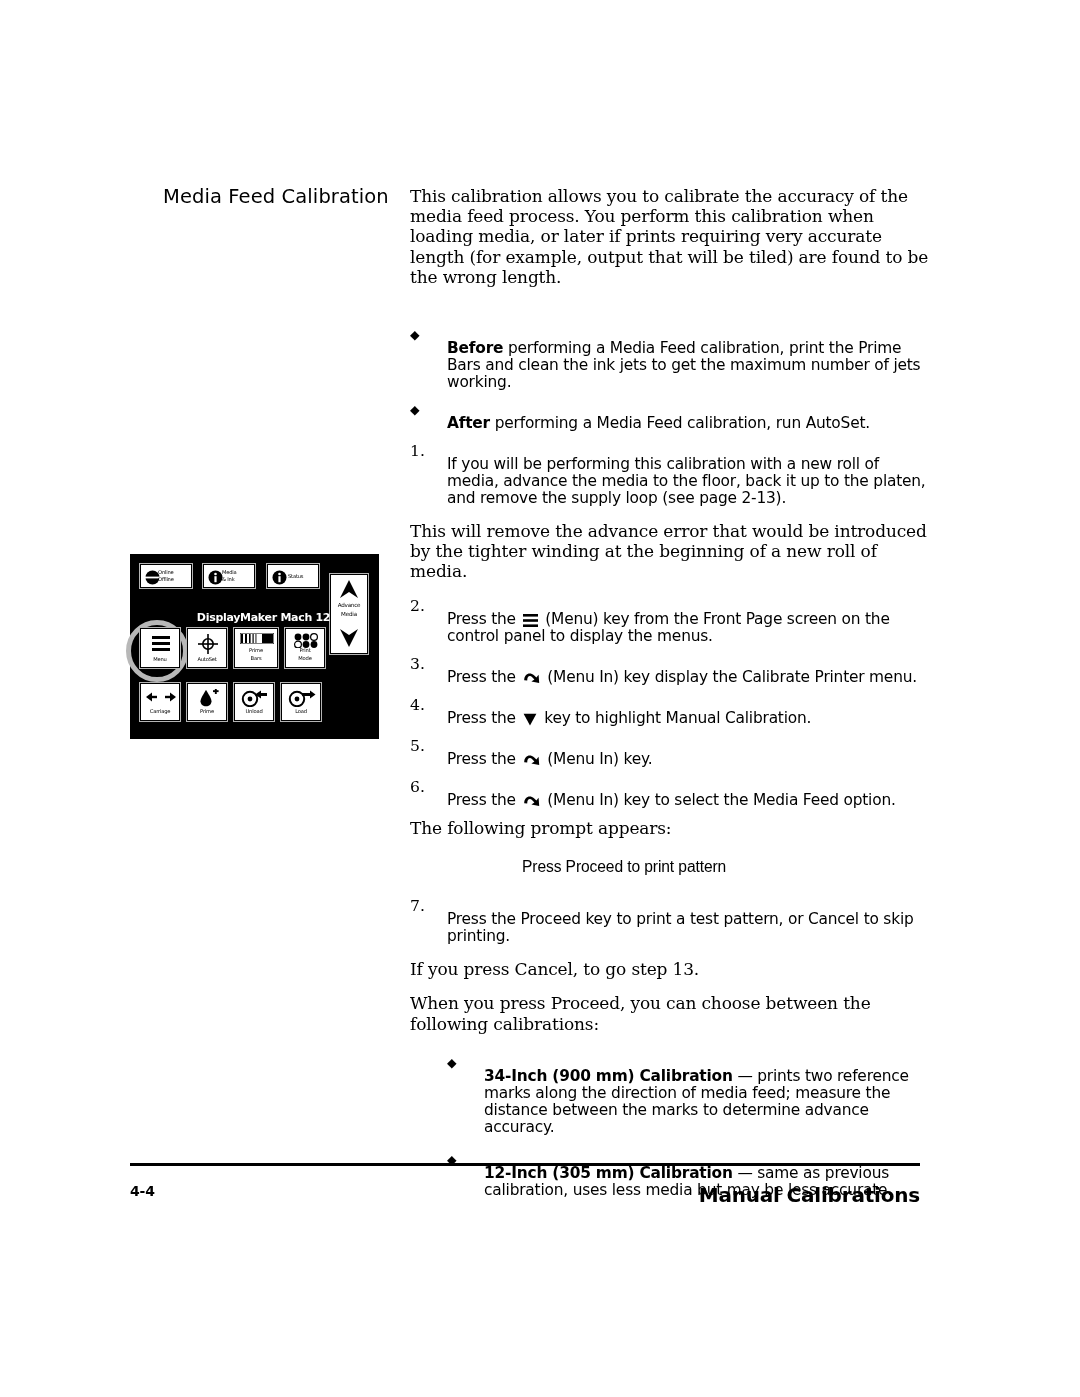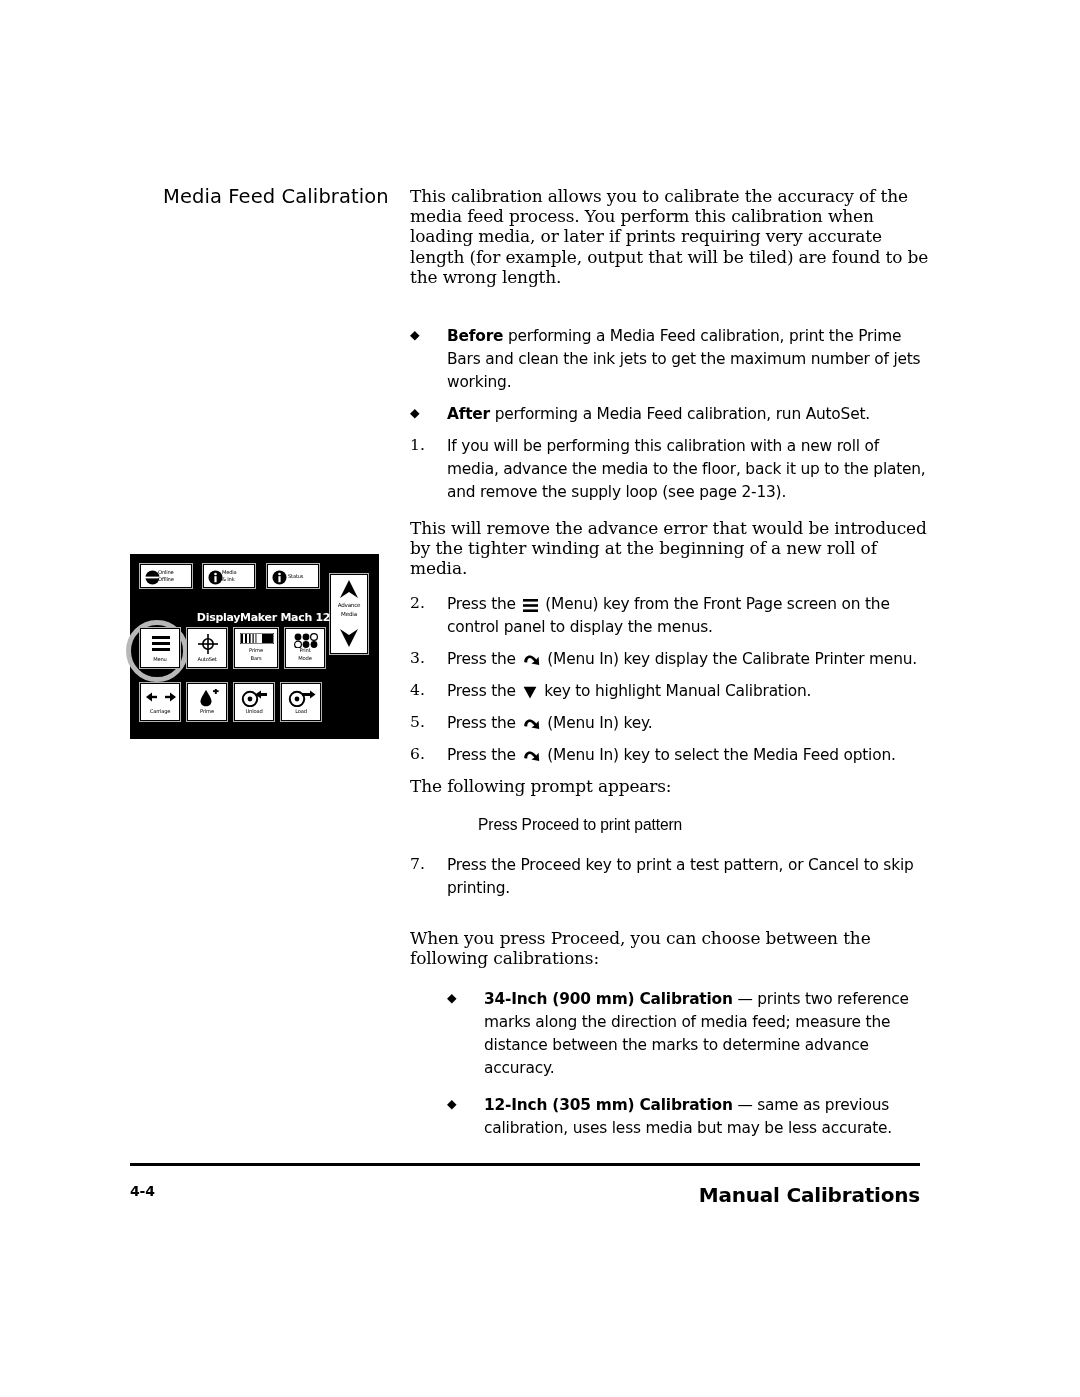"Before performing a Media Feed" .sans { line-height: 23px -> 17px; margin-top: none -> 15px }
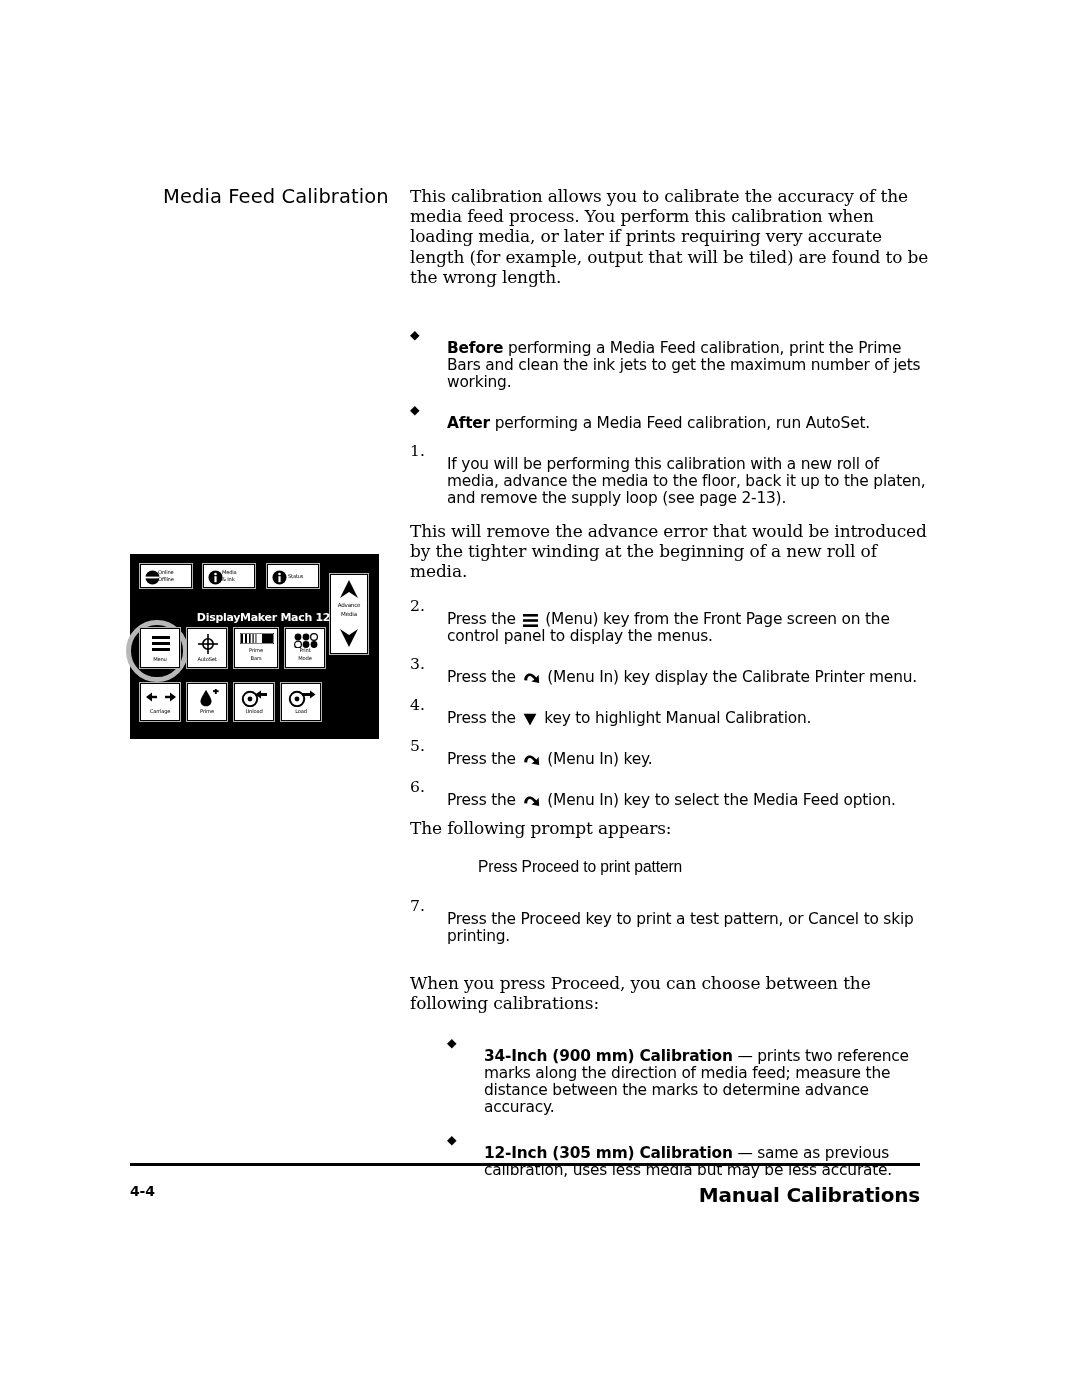"Press Proceed to print pattern" .prompt { margin-left: none -> 44px }
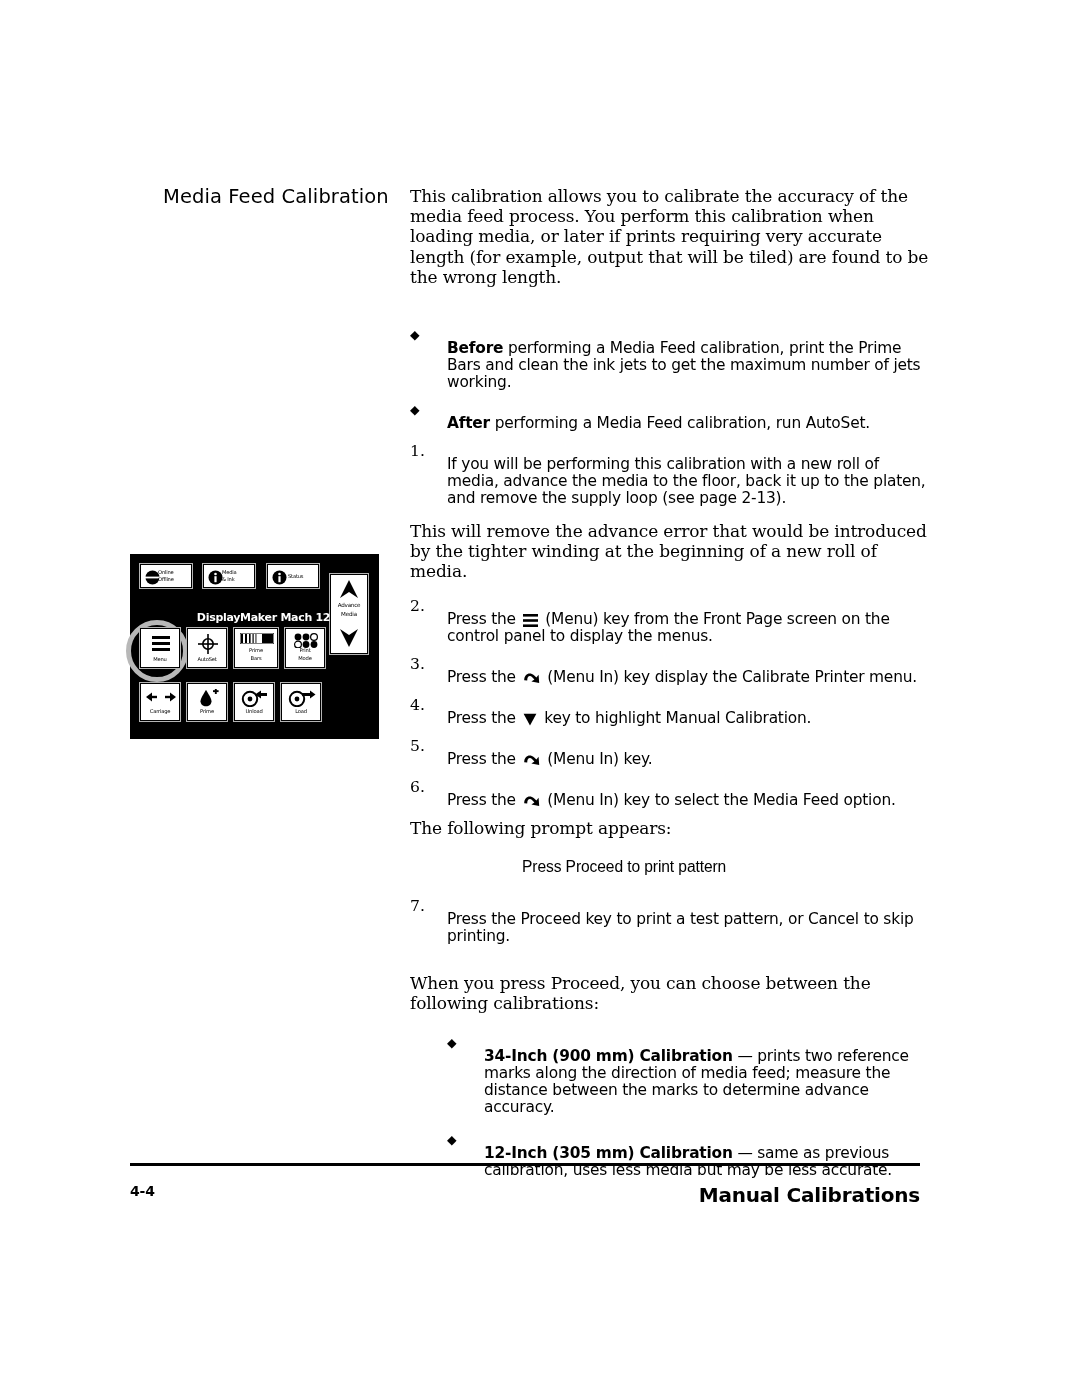"If you press Cancel, to" p.para { html: none -> <p>If you press Cancel, to go step 13.</p> }
